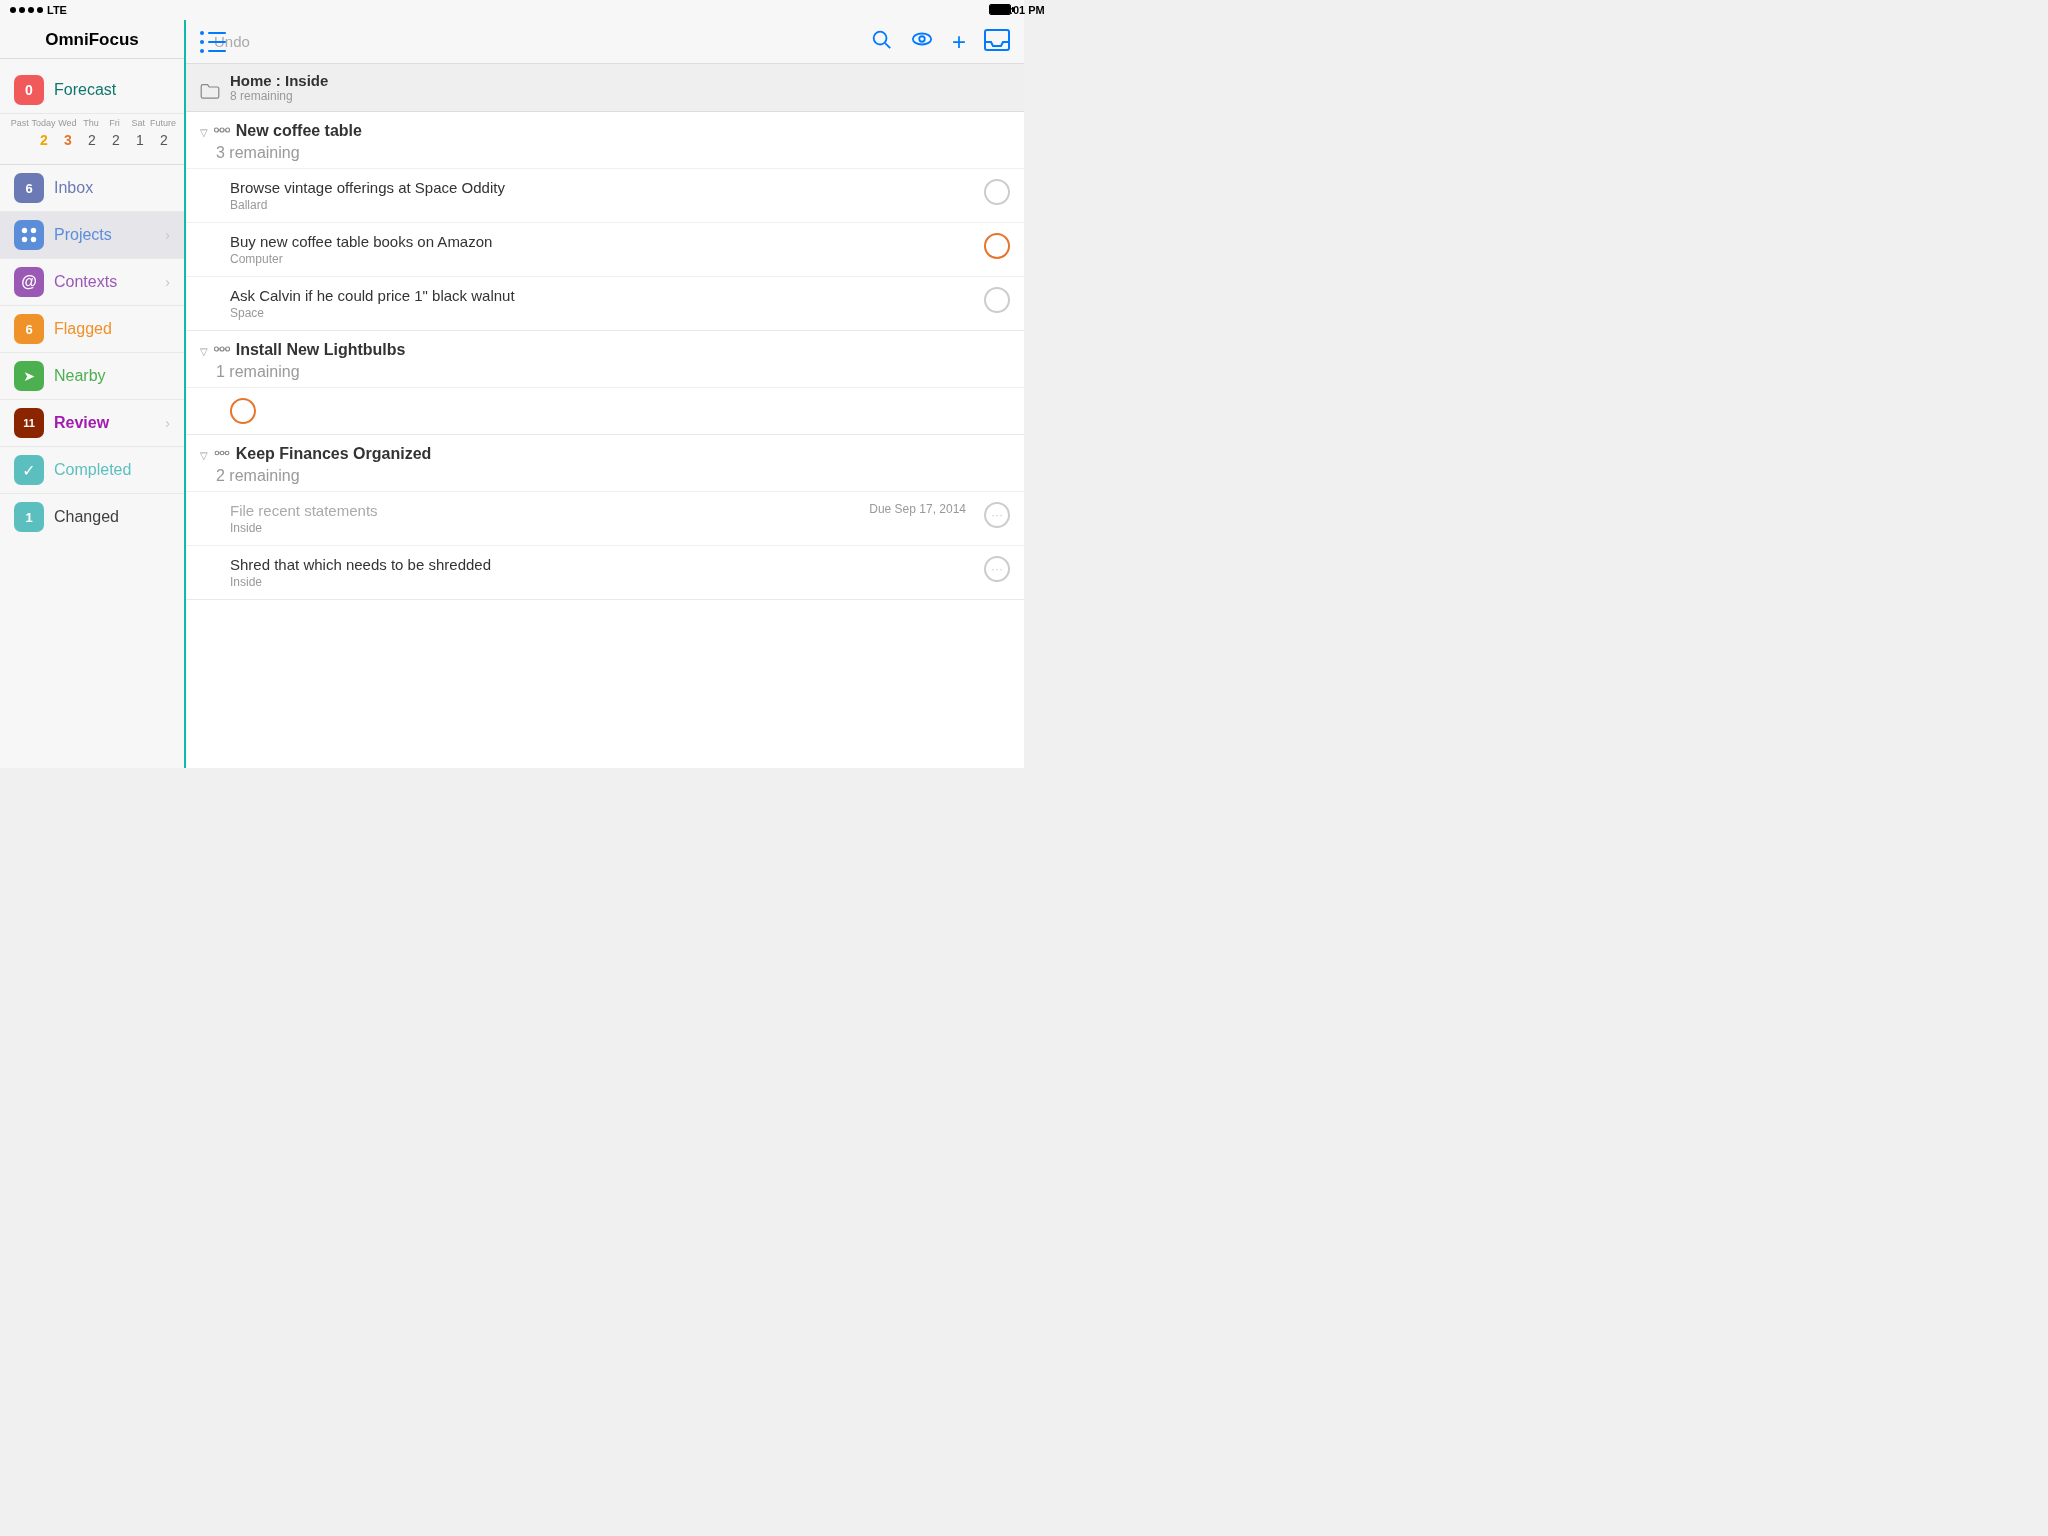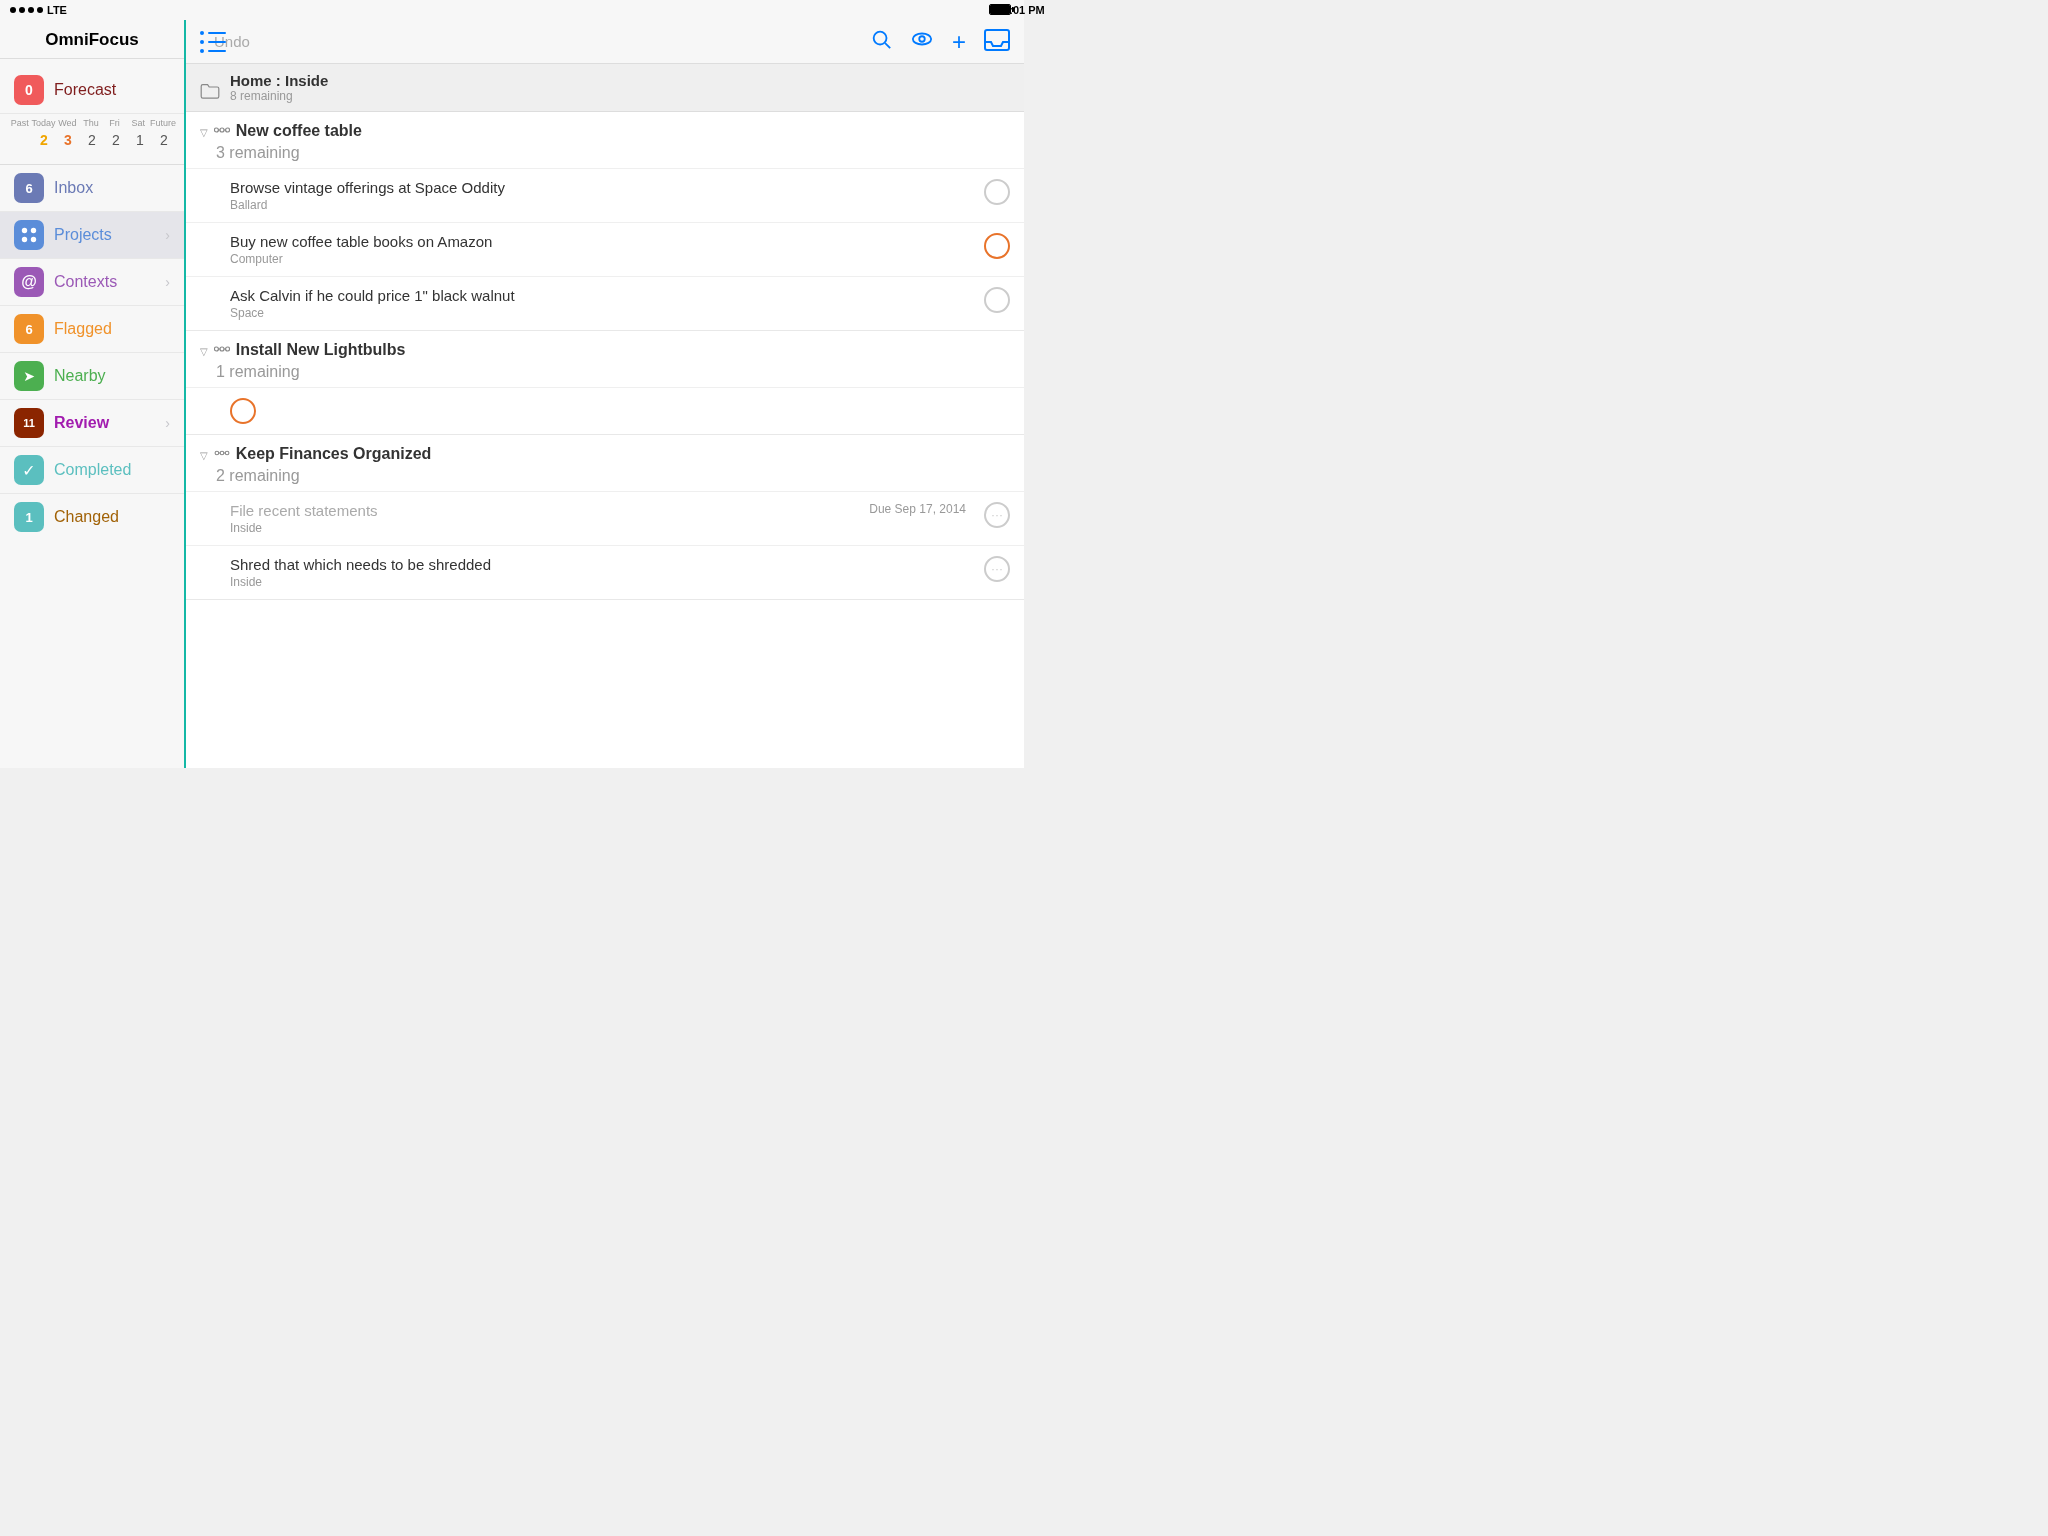"Forecast" span.sidebar-label { color: #7f1d1d -> #0f766e }
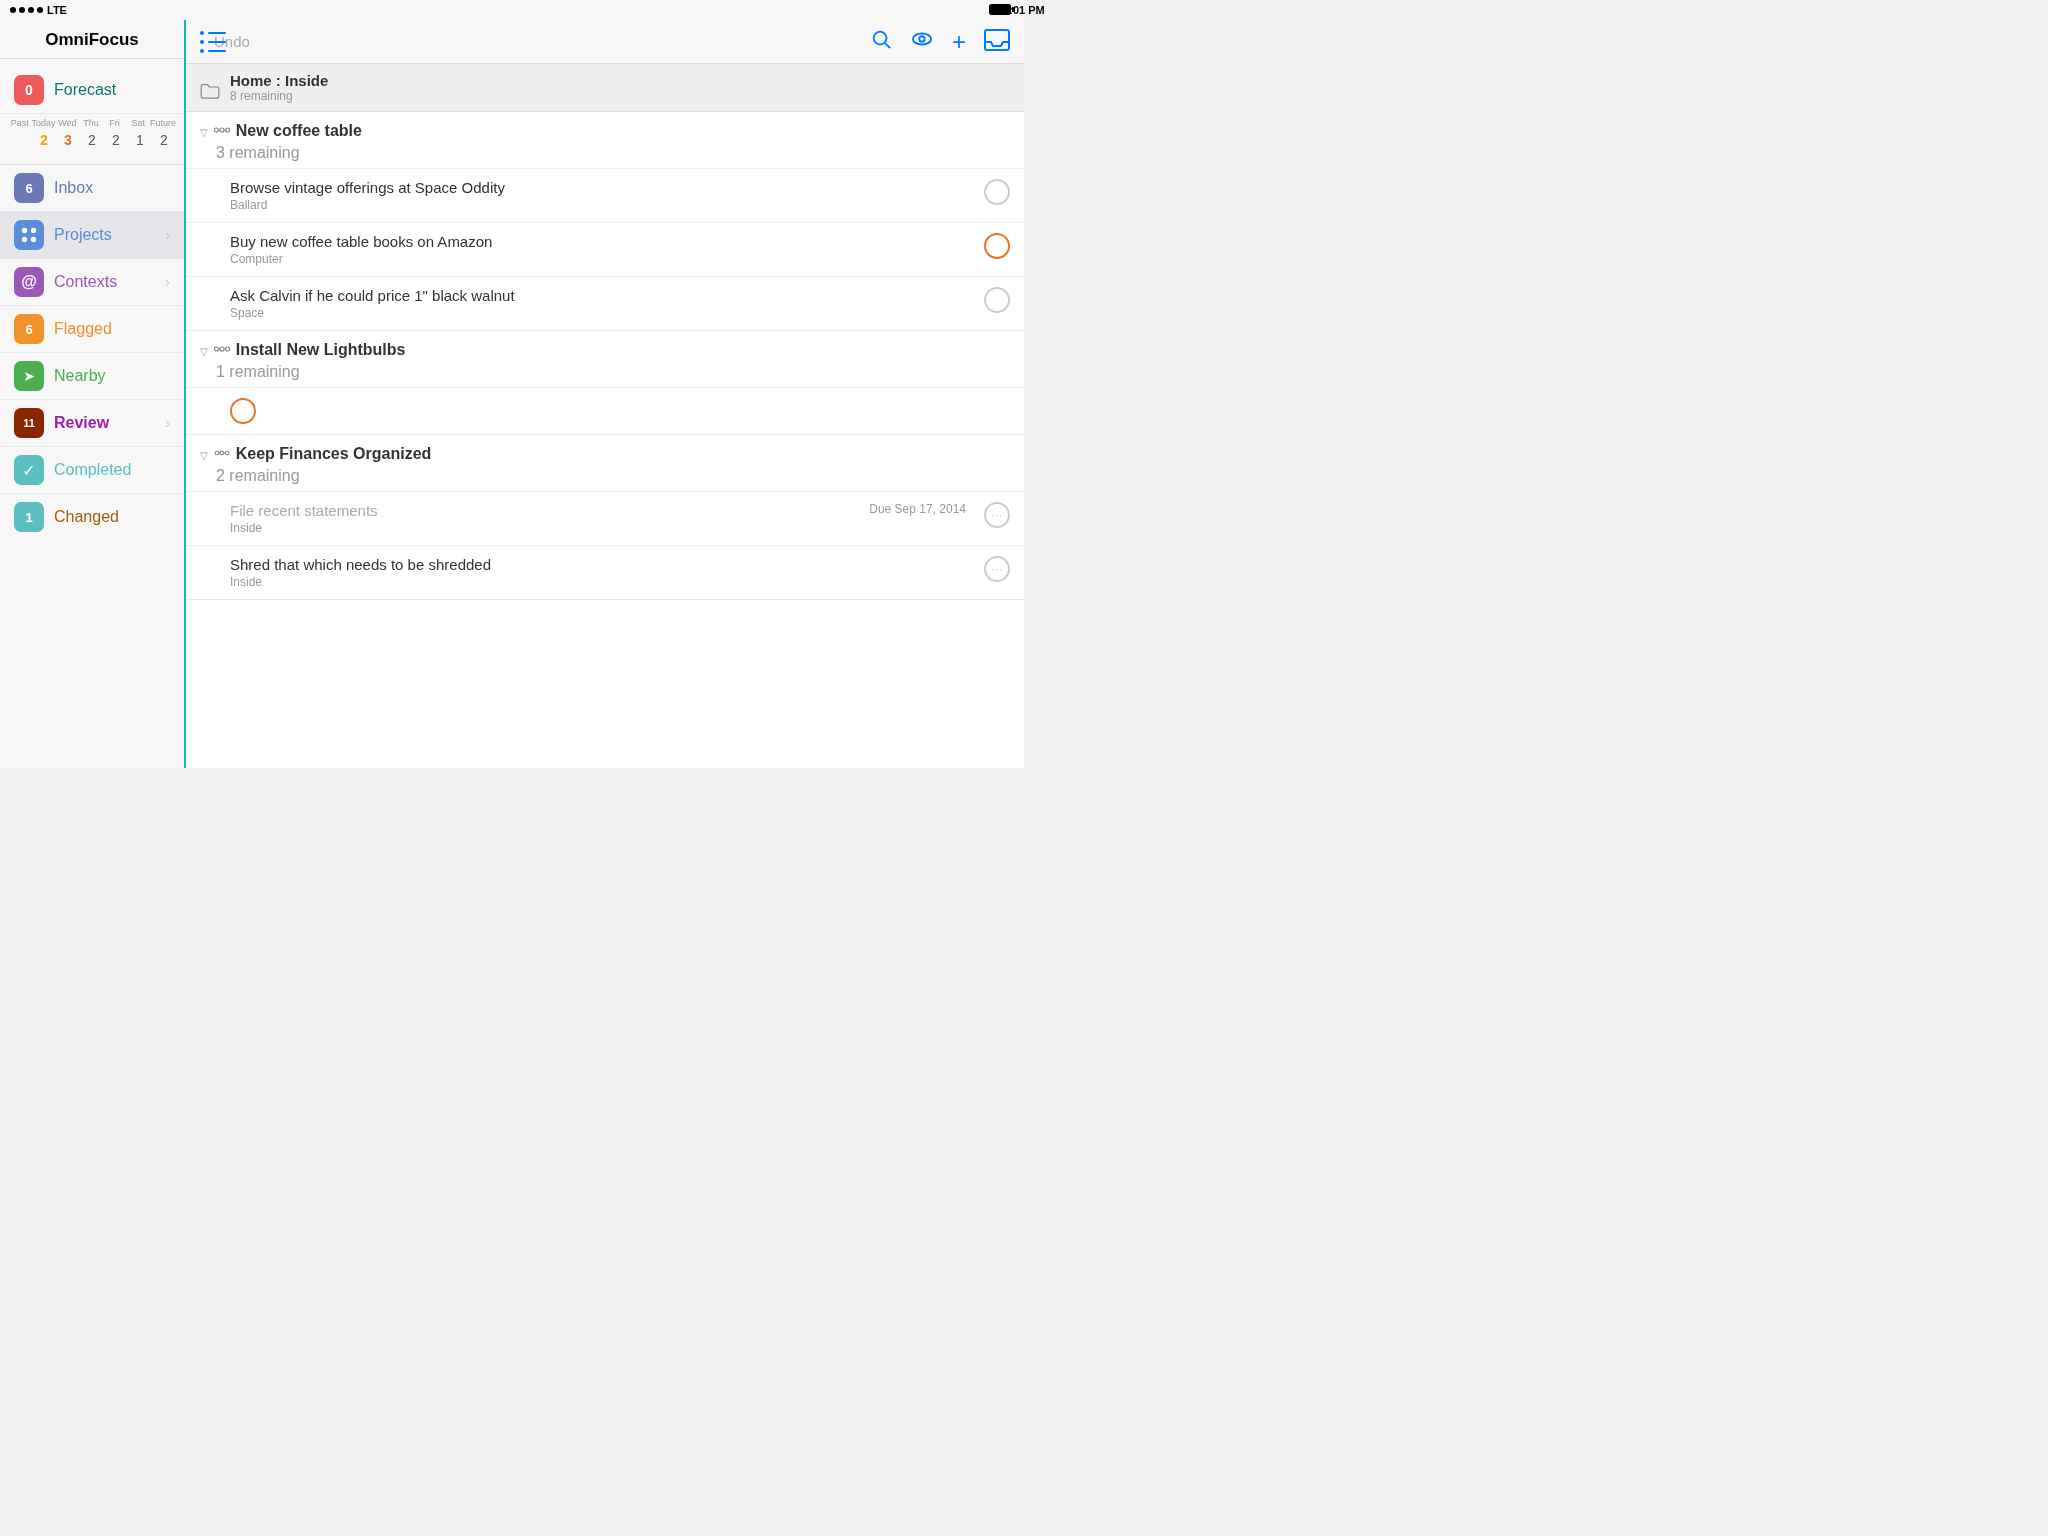"Changed" span.sidebar-label { color: #a16207 -> #404040 }
